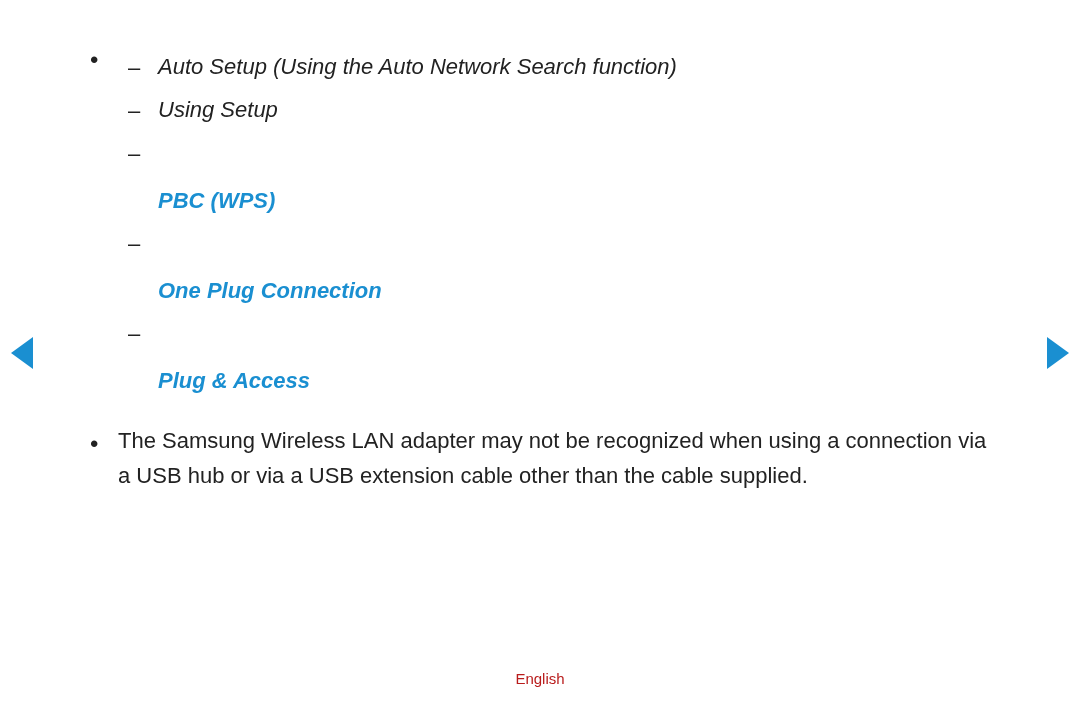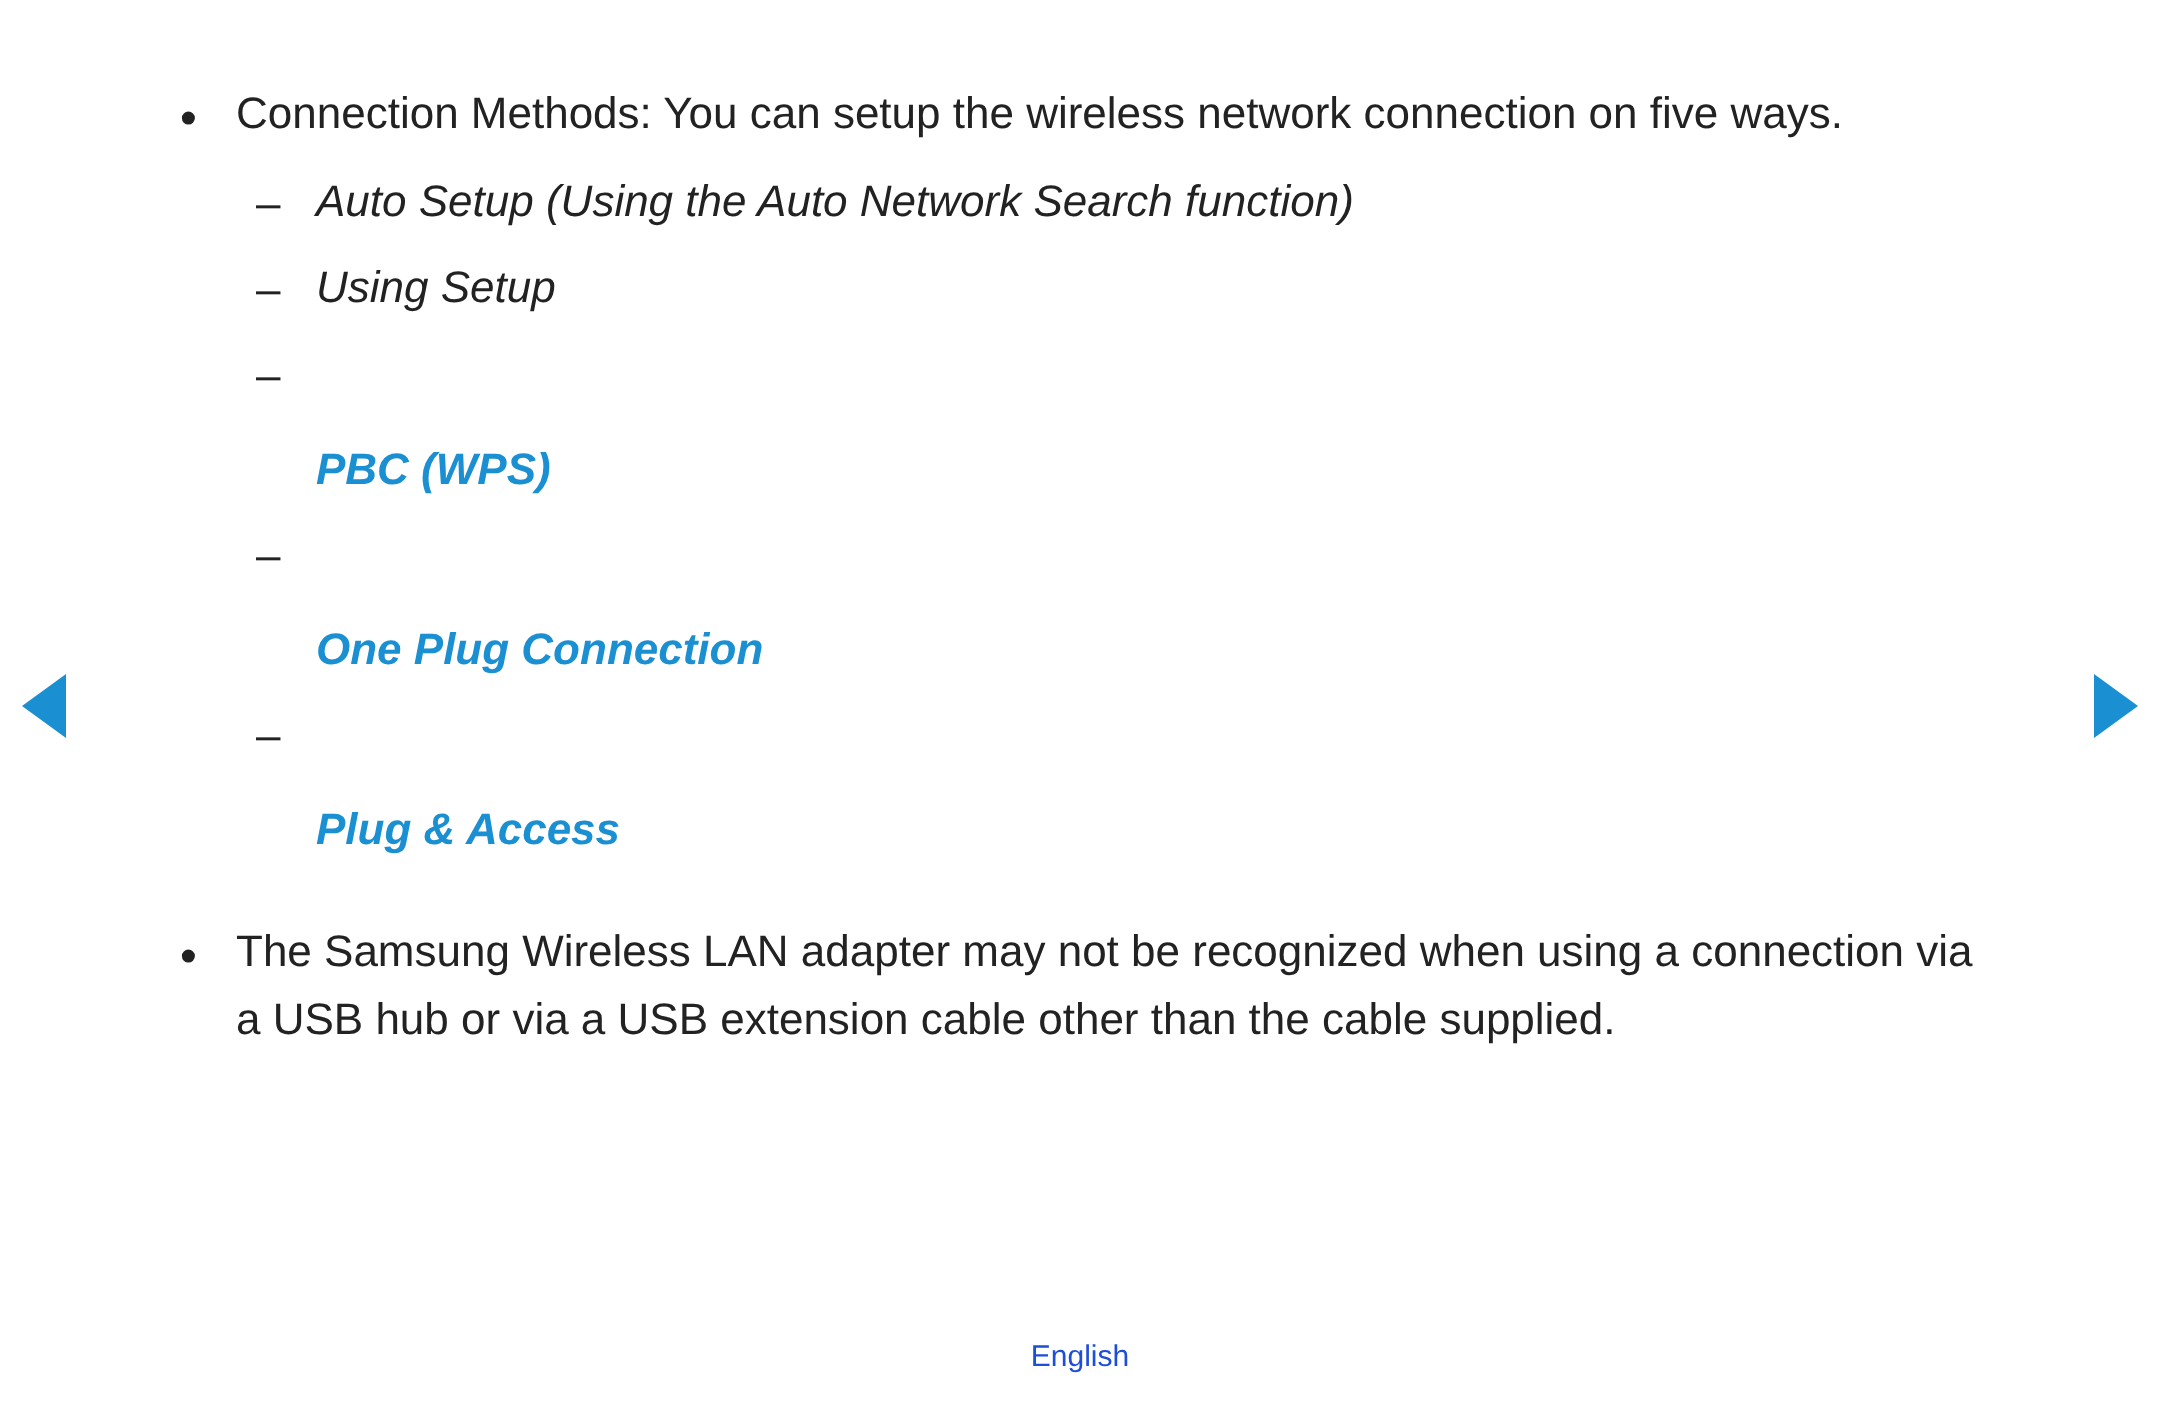"Connection Methods: You can setup" span { html: <span>Connection Methods: You can setup the wireless network connection on five ways.</span> -> none }
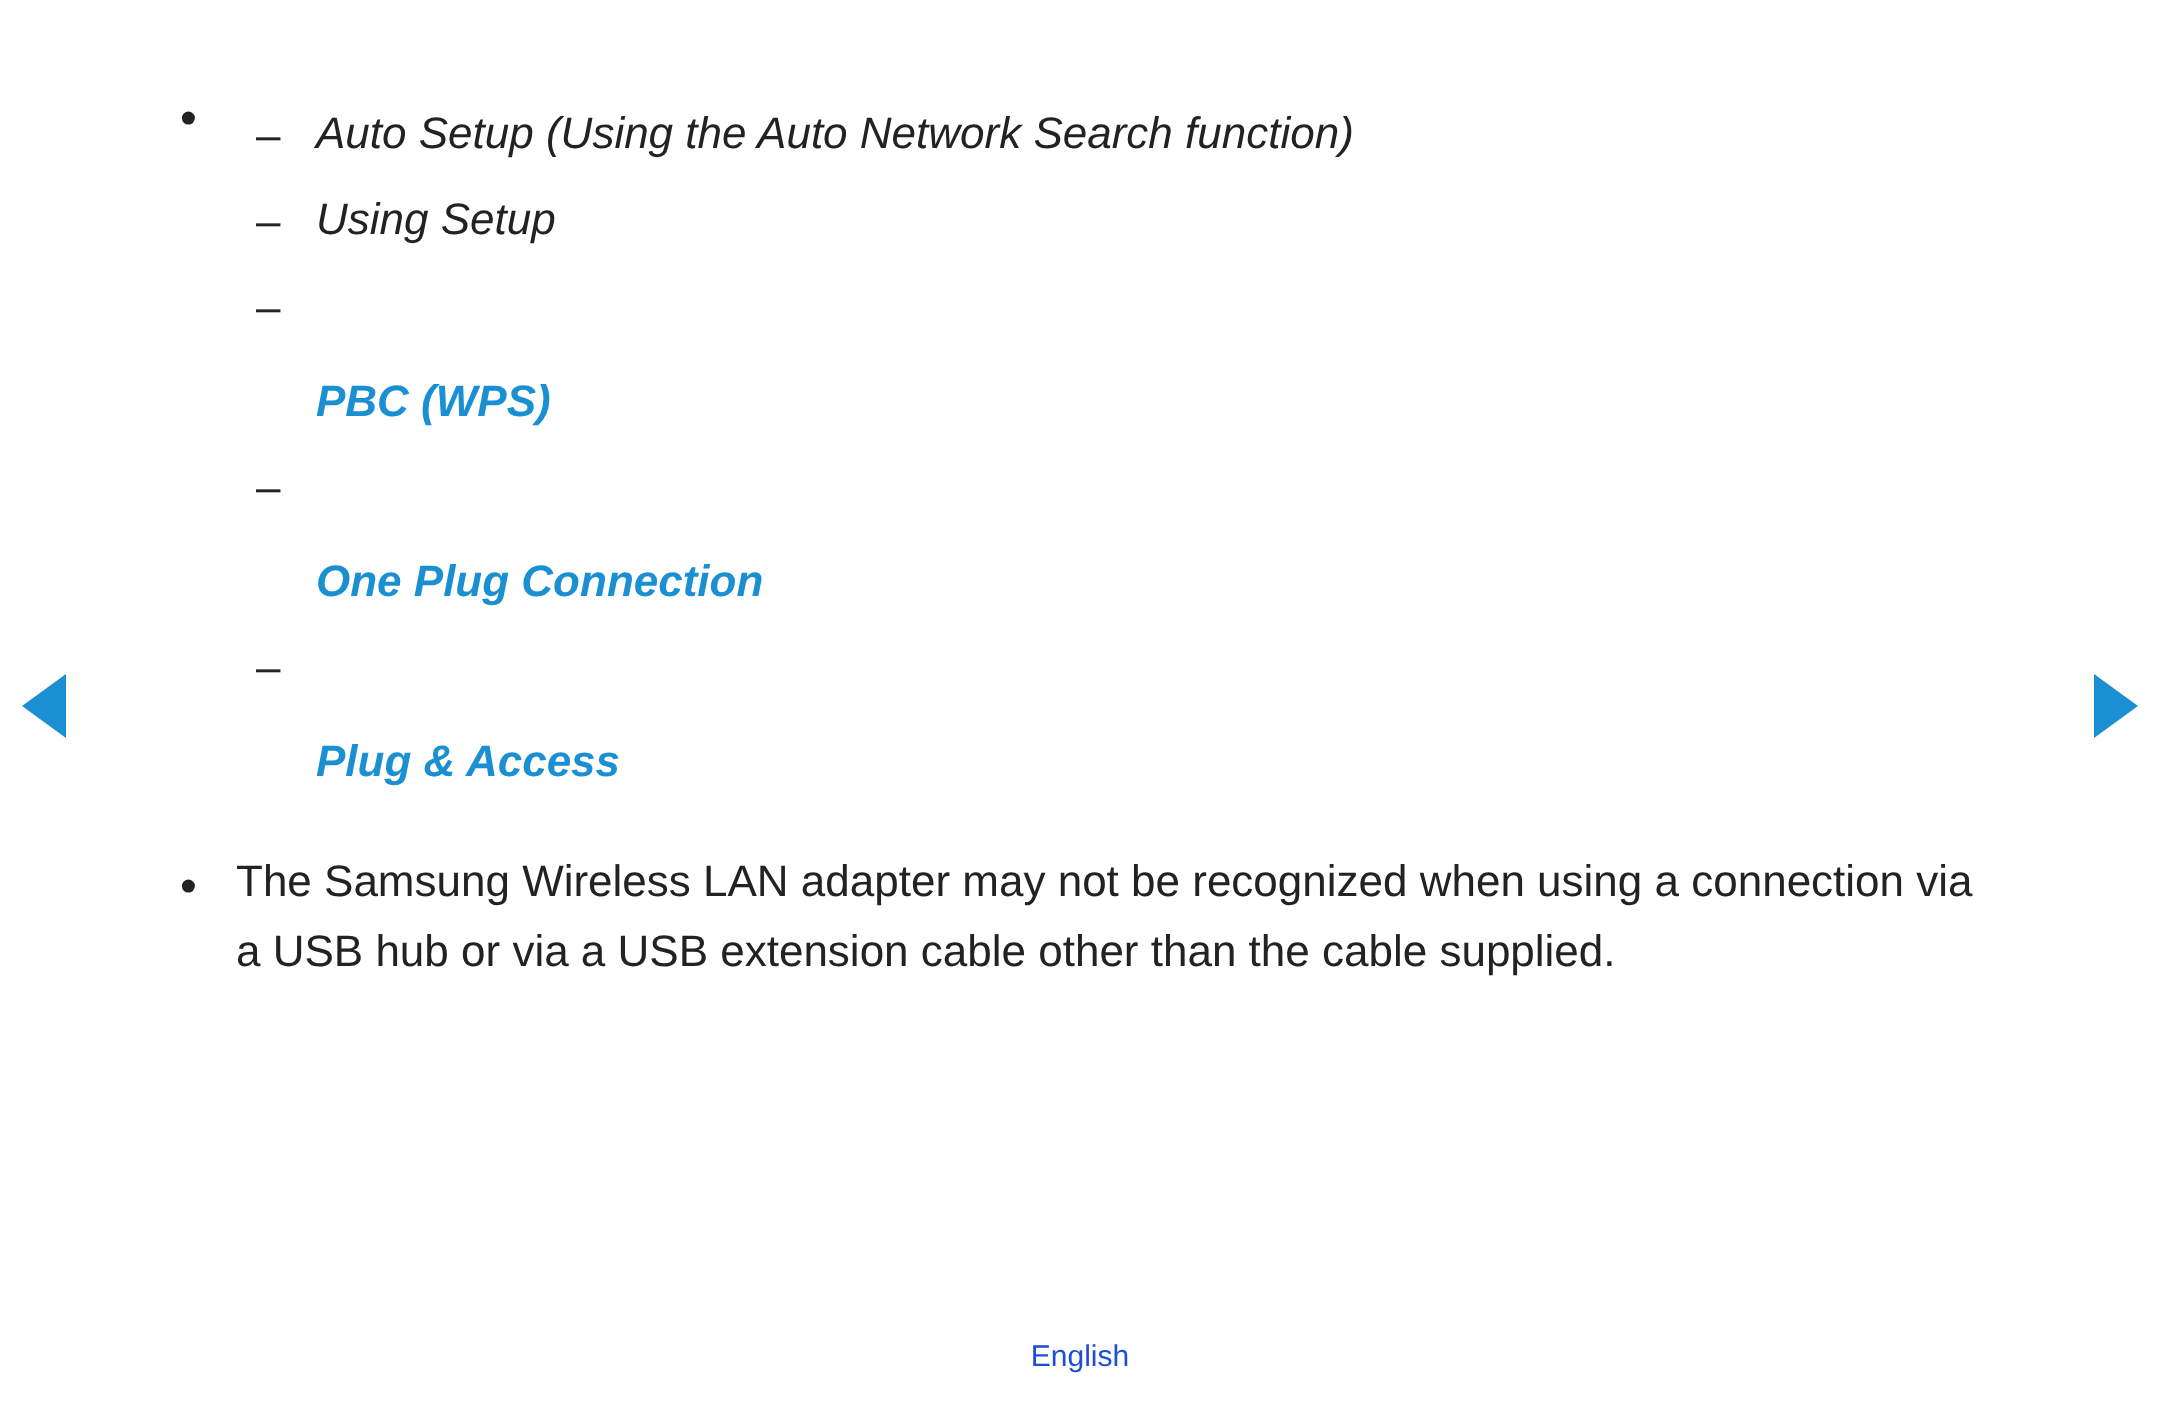"English" .footer { color: #1d4ed8 -> #b91c1c }
